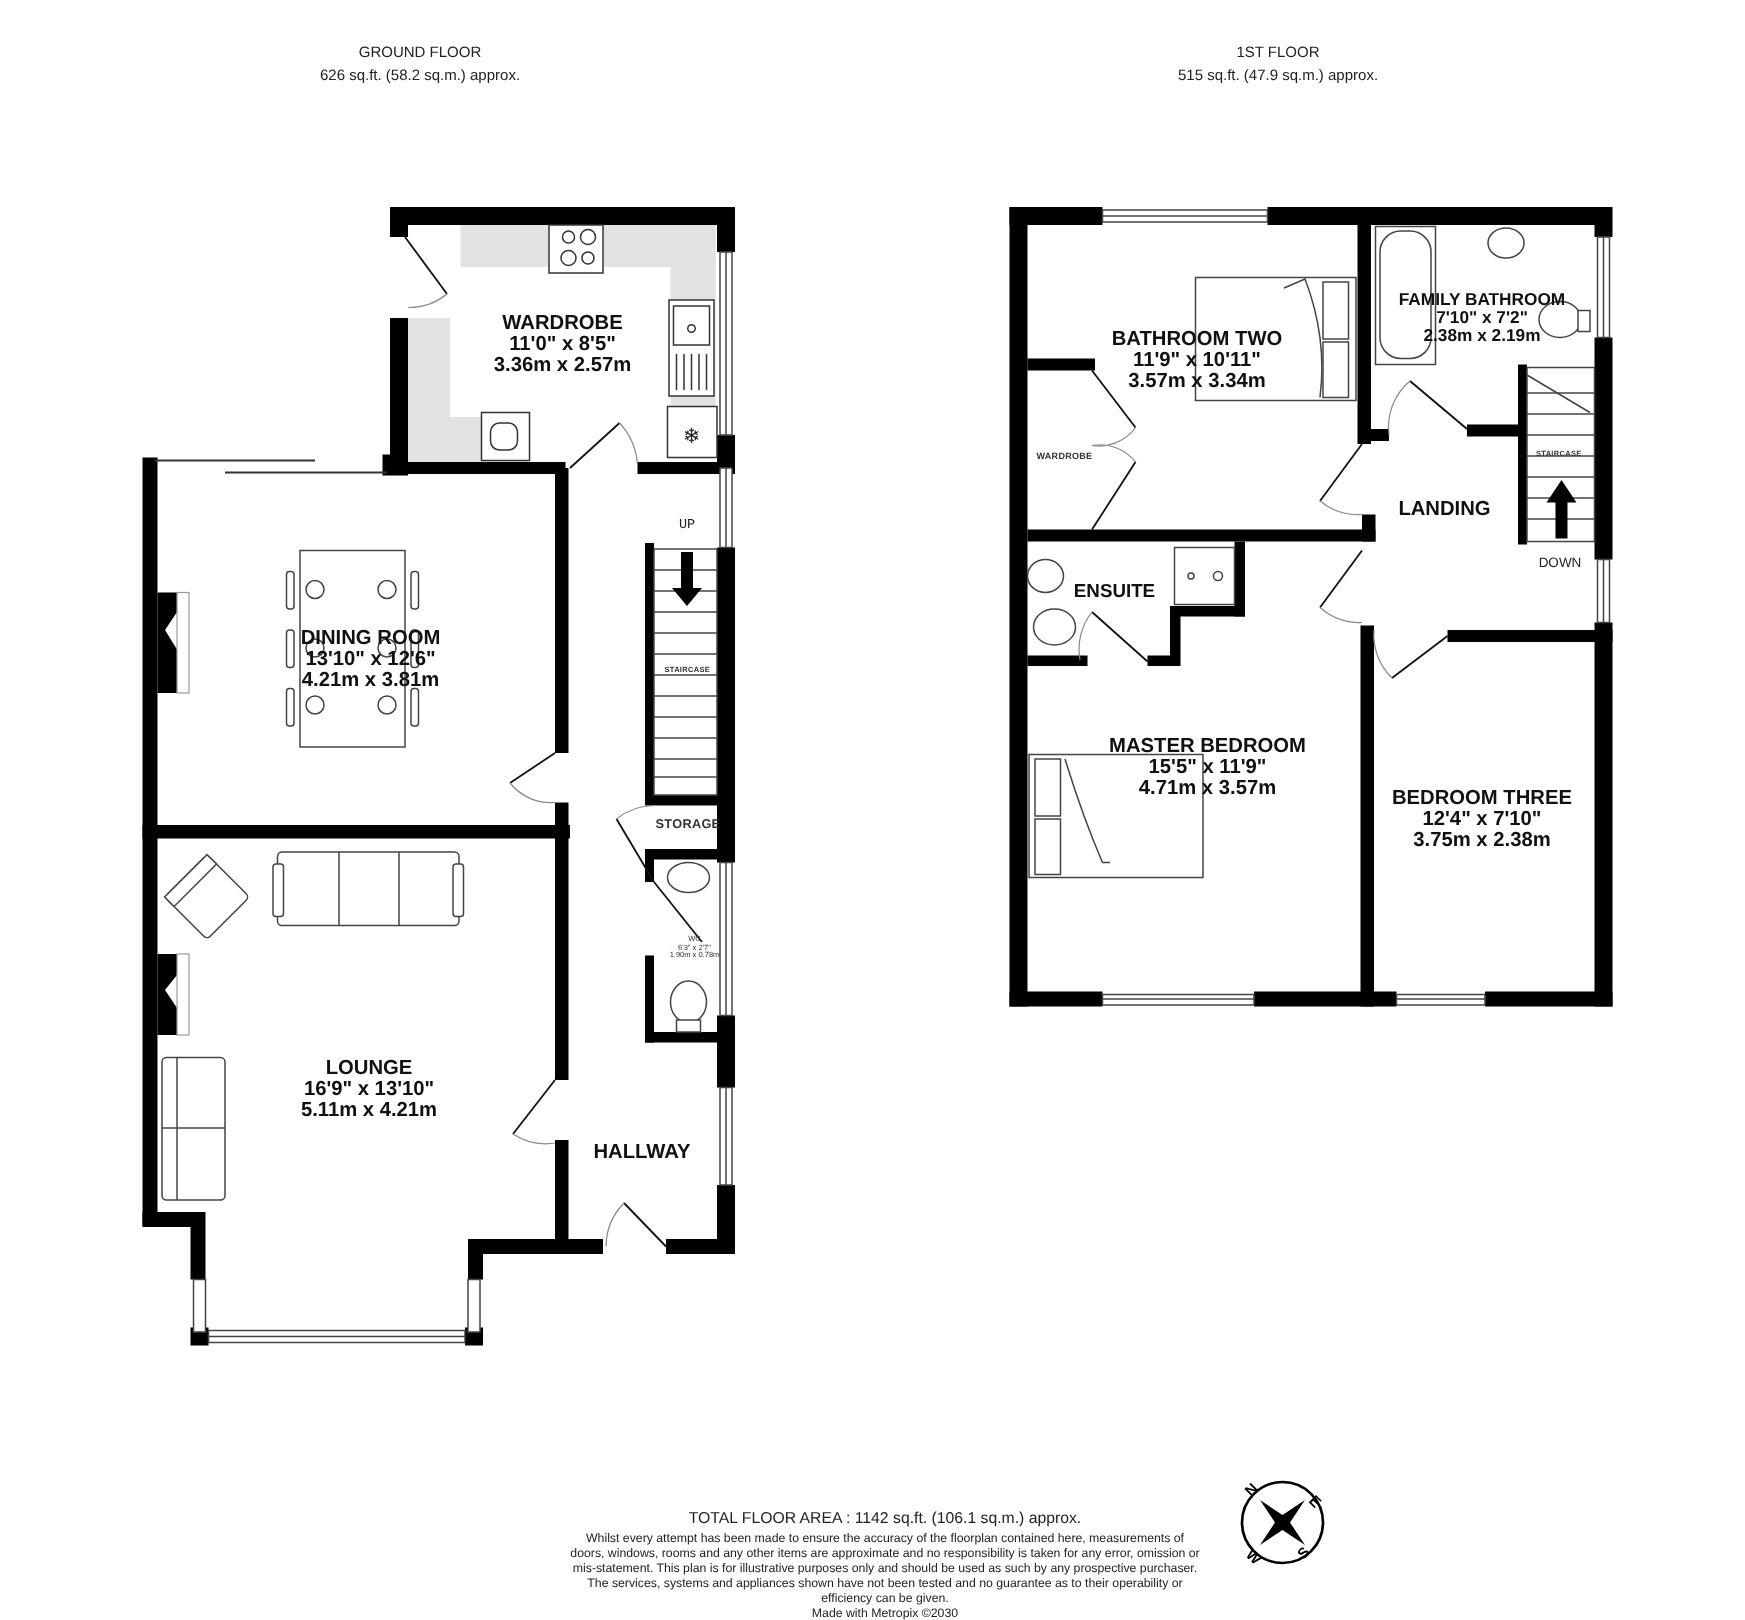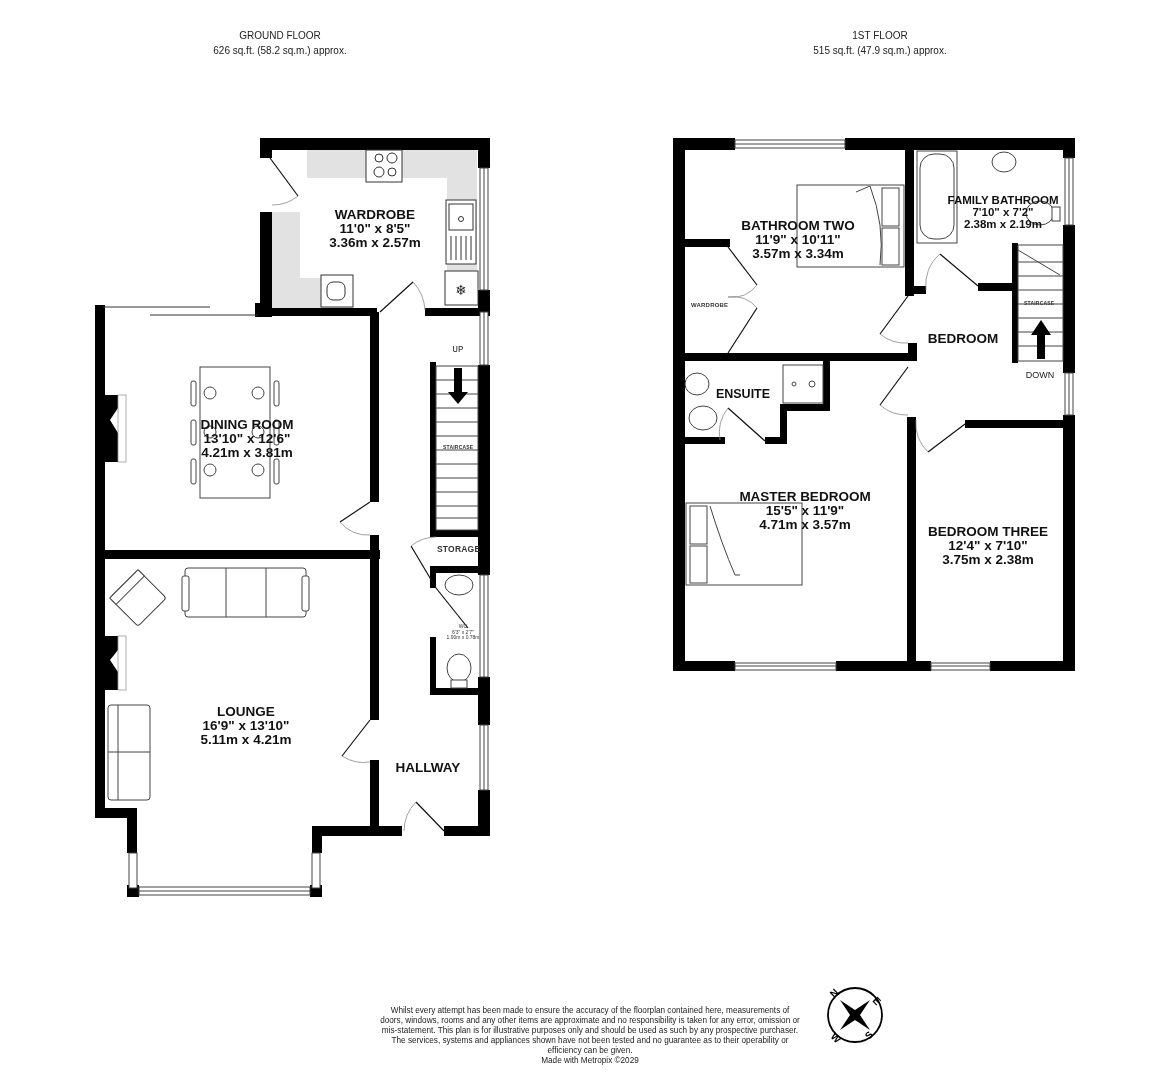"1ST FLOOR" div.floor-title { left: 760px -> 732px }
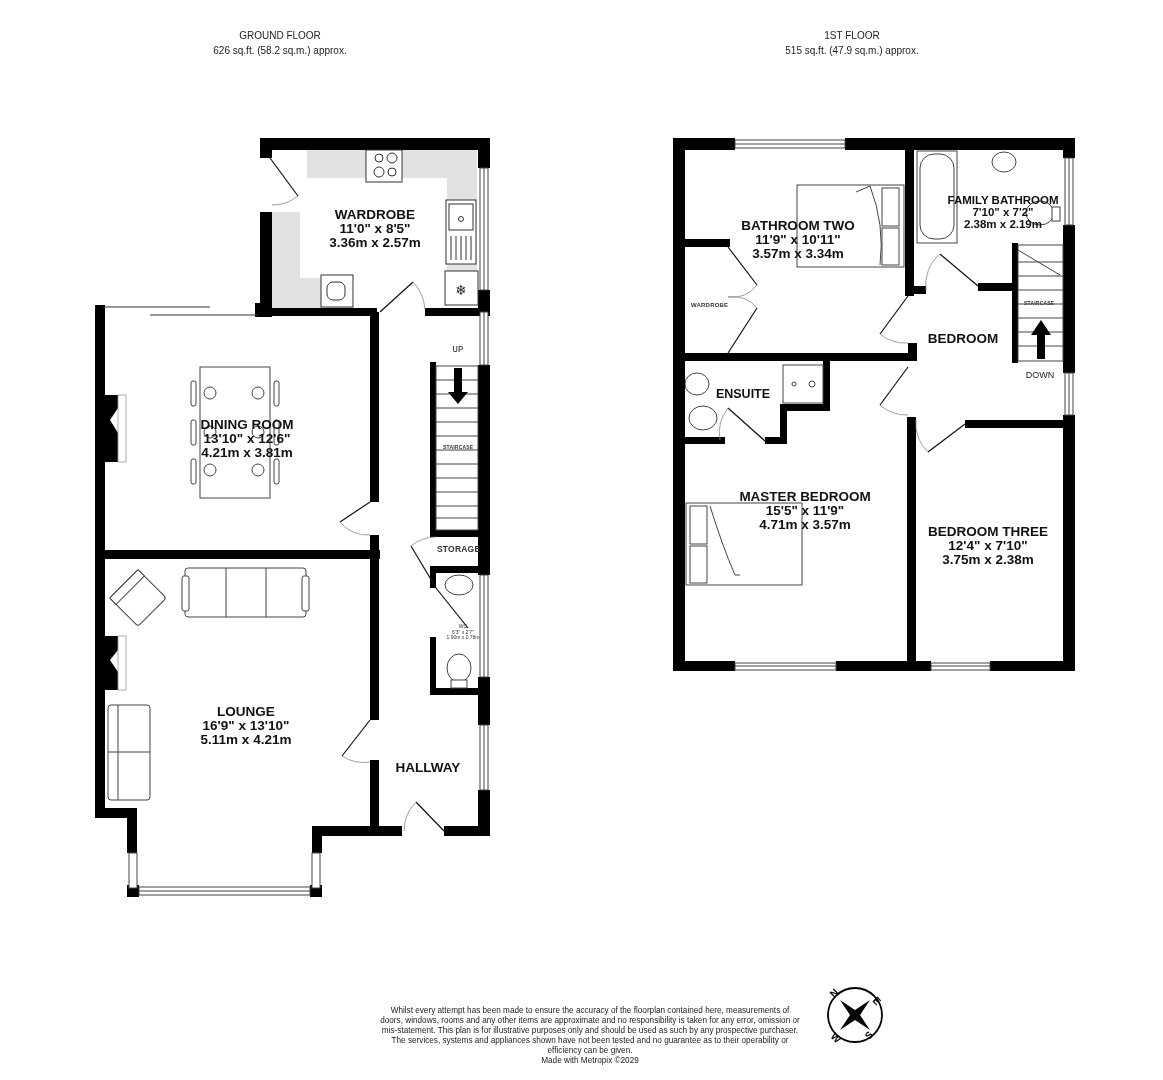"FAMILY BATHROOM" div.room-label { margin-left: 15px -> none }
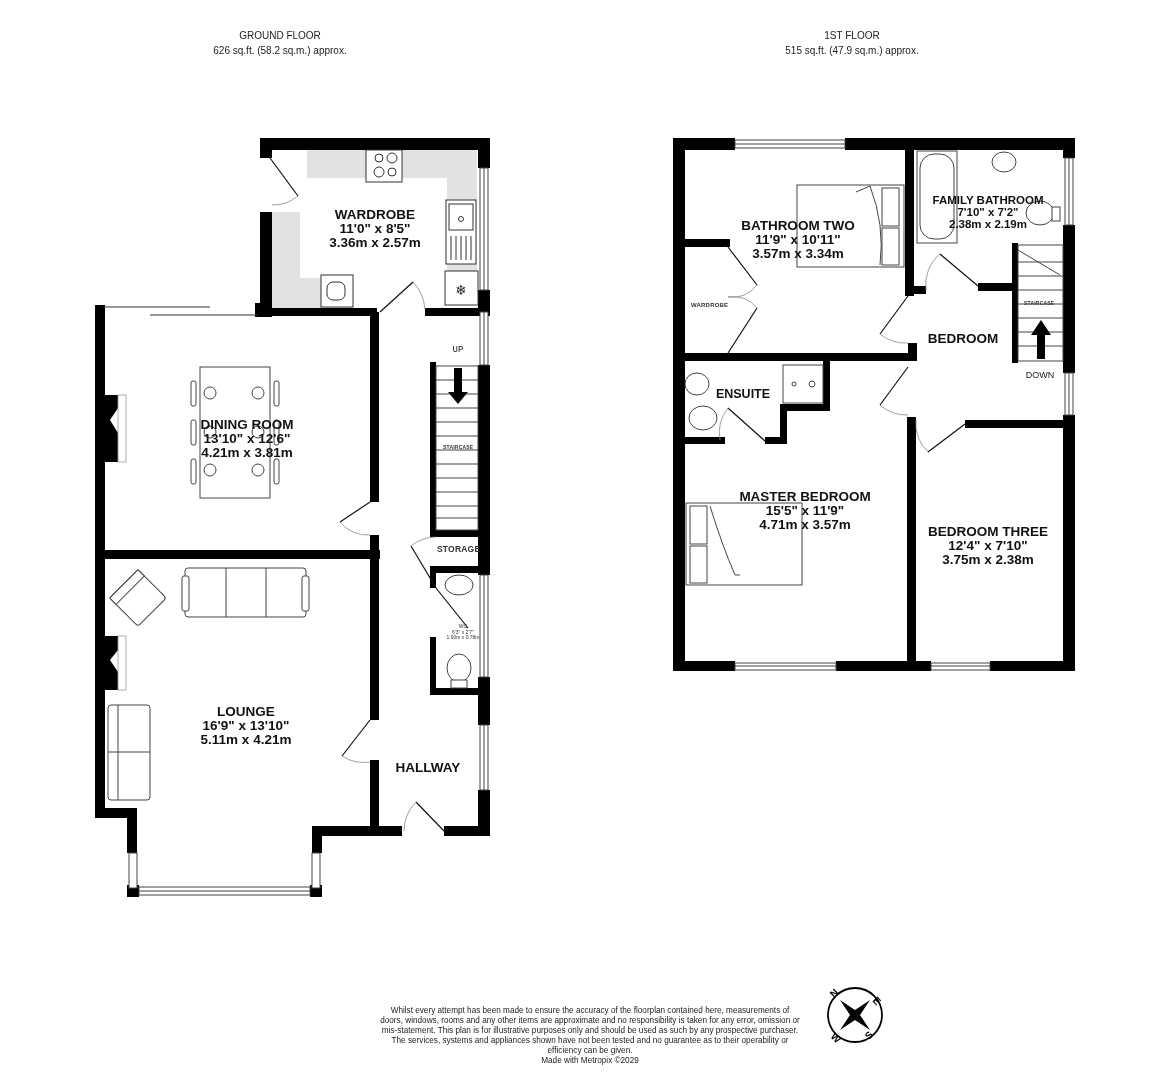"BEDROOM" span { text: BEDROOM -> LANDING }
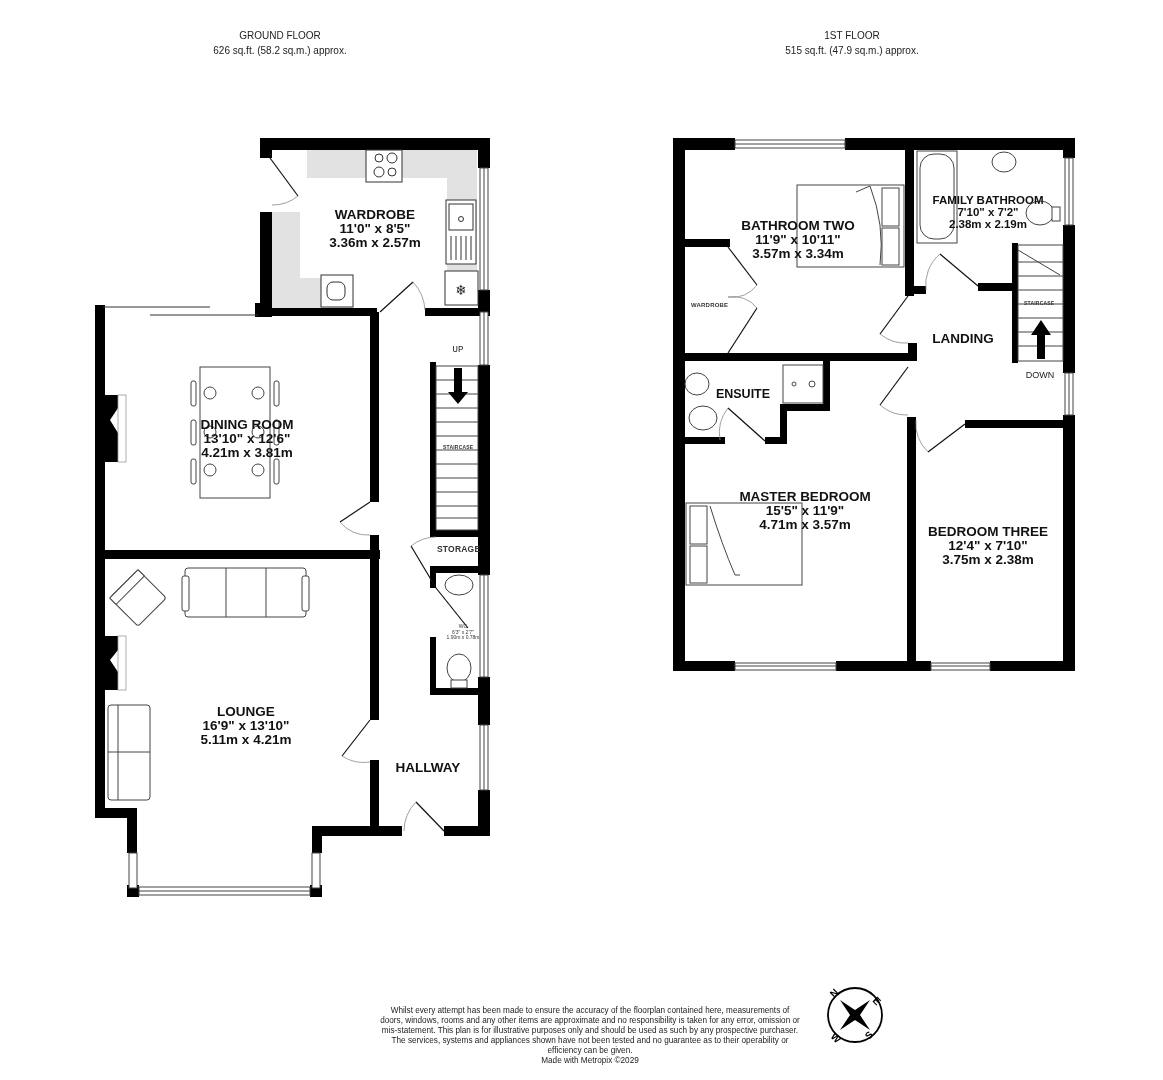"TOTAL FLOOR AREA : 1142" span.total { html: none -> <span>TOTAL FLOOR AREA : 1142 sq.ft. (106.1 sq.m.) approx.</span> }
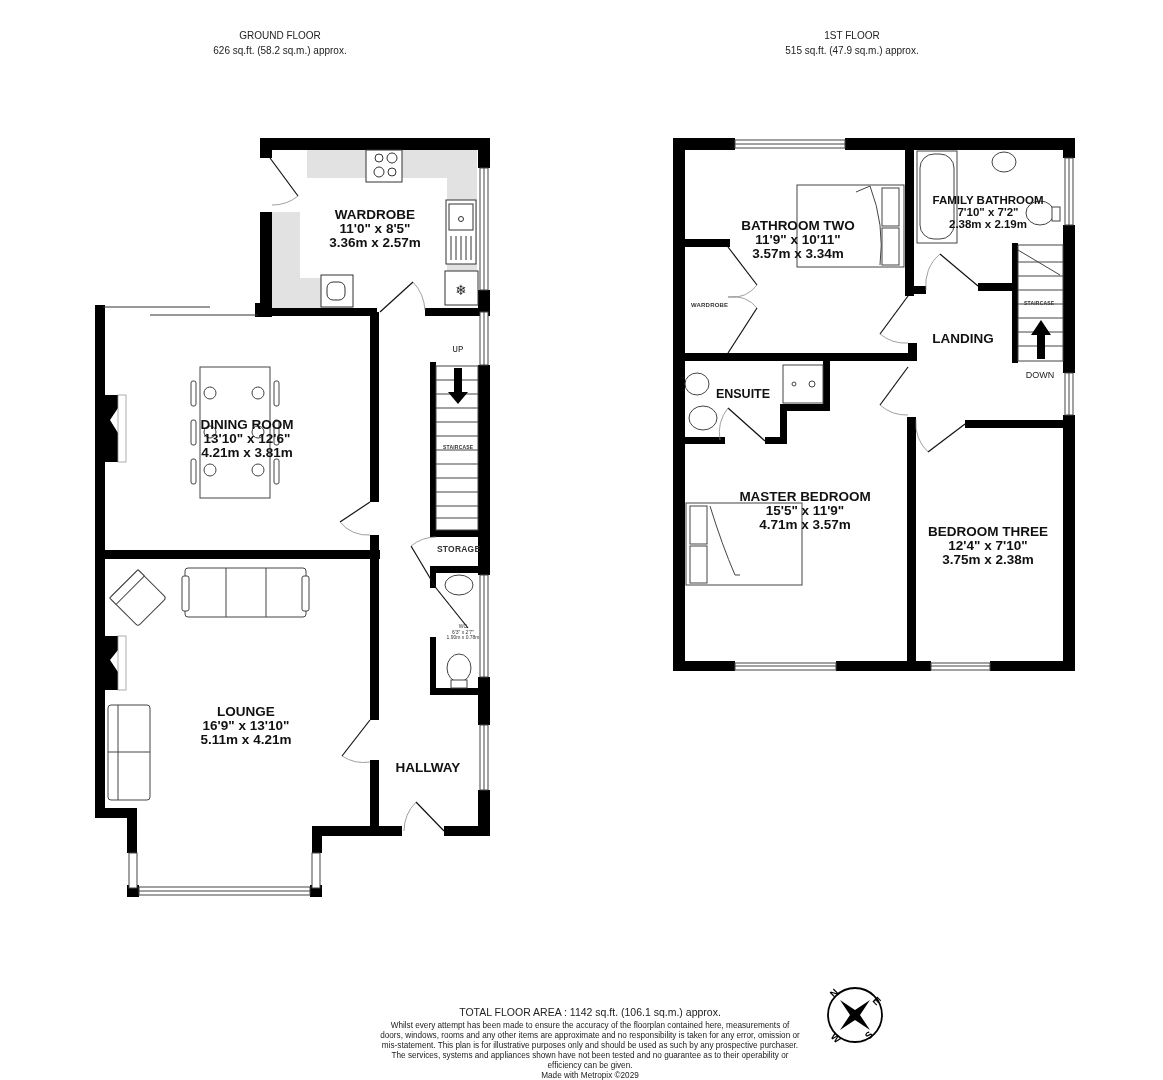"Made with Metropix ©2029" span.made { text: 2029 -> 2030 }
